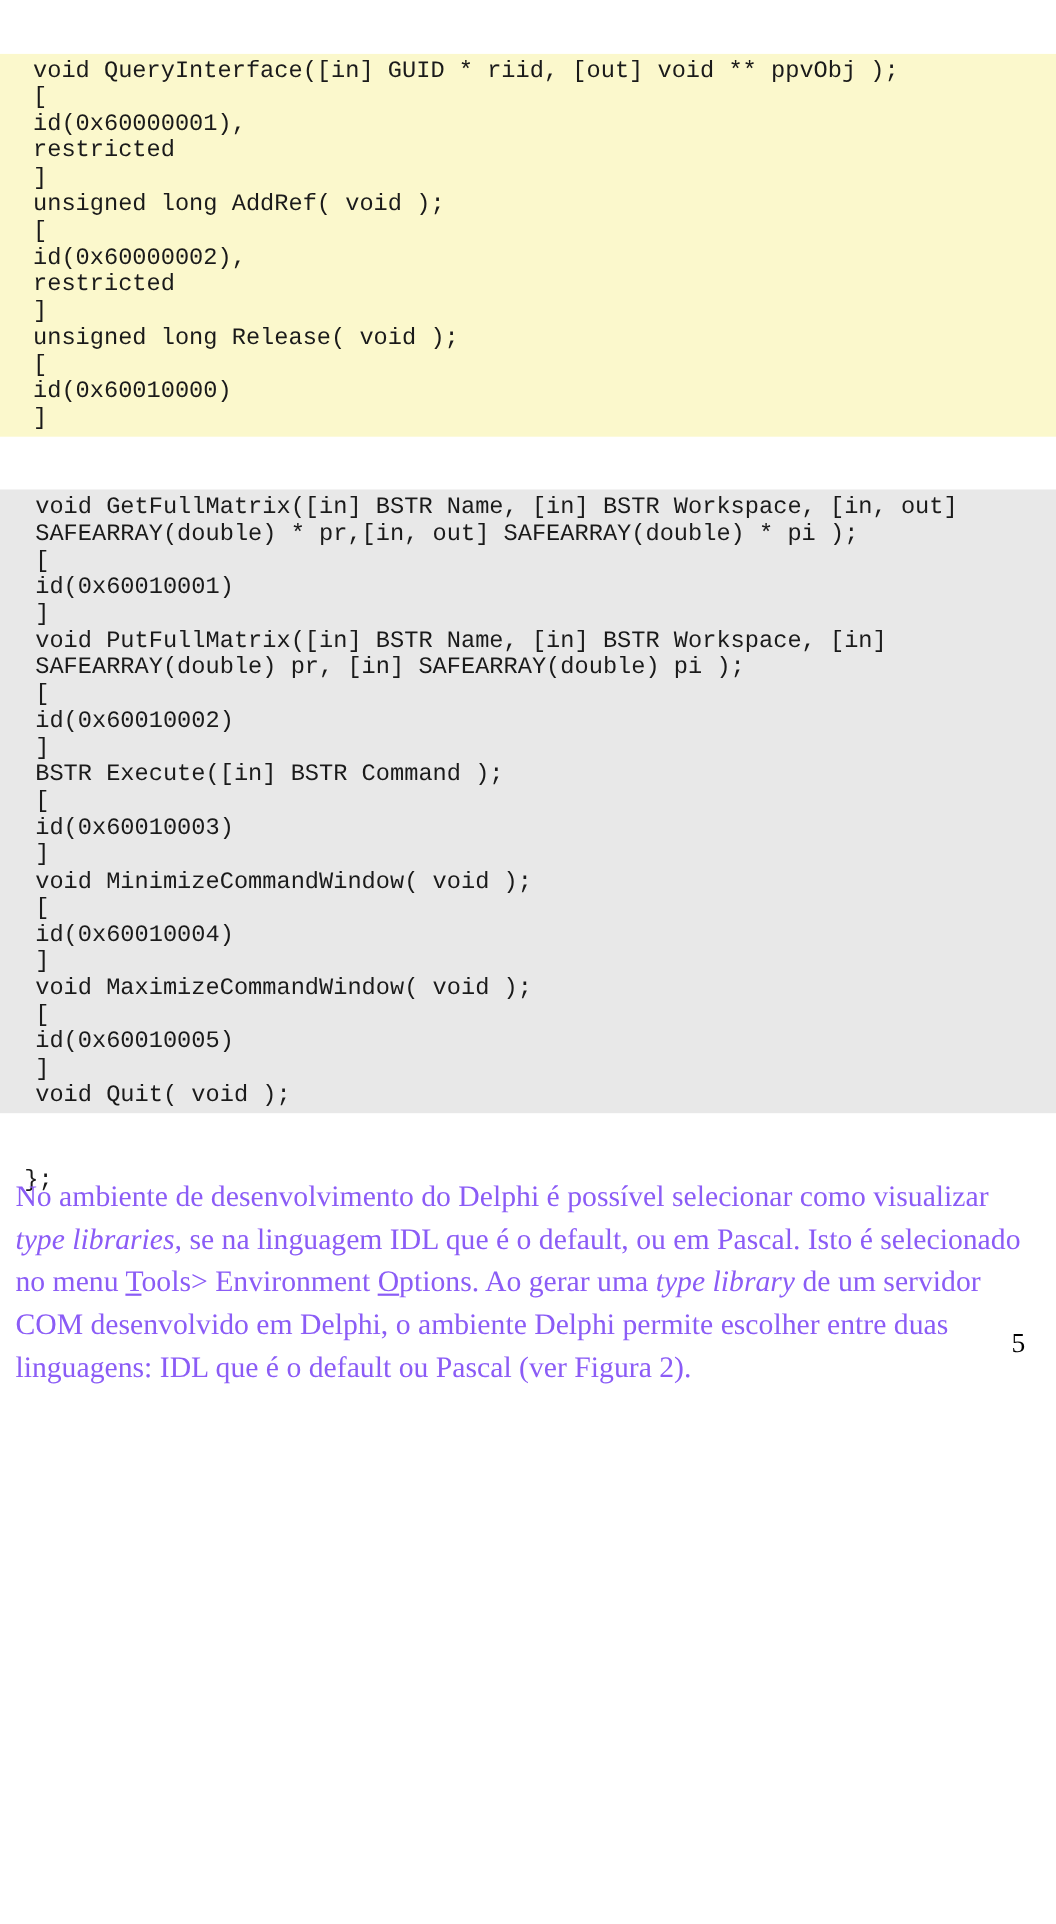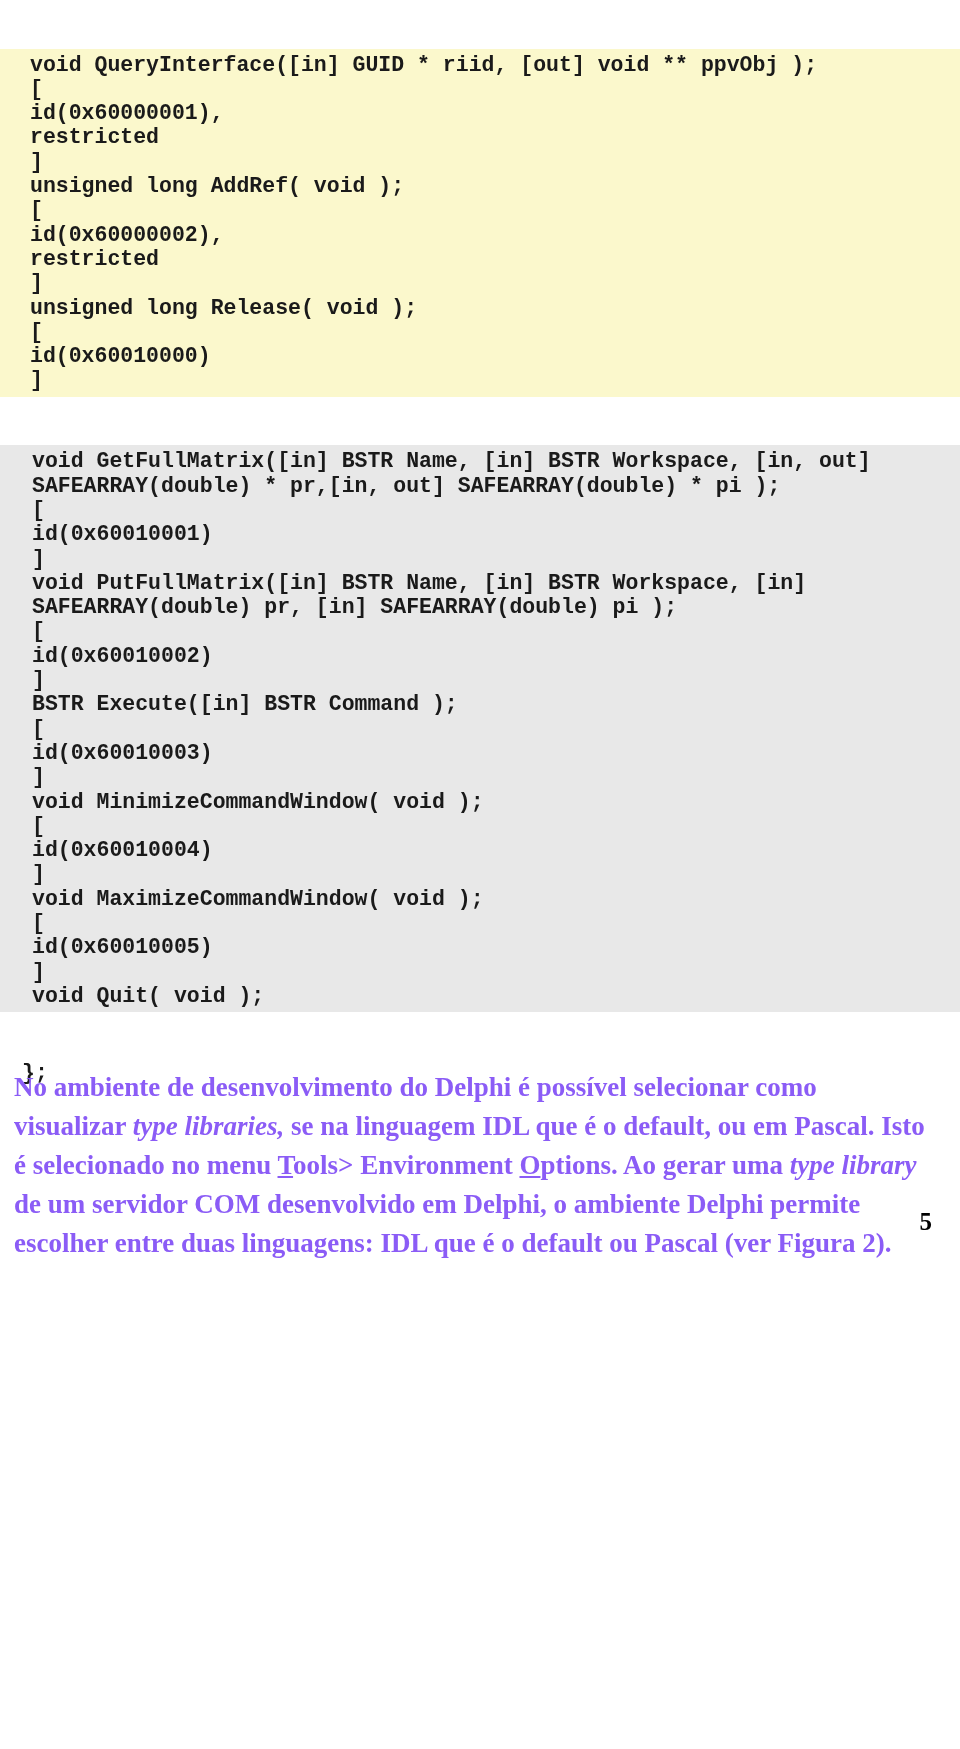"void QueryInterface([in] GUID * riid," .page { font-weight: bold -> none }
